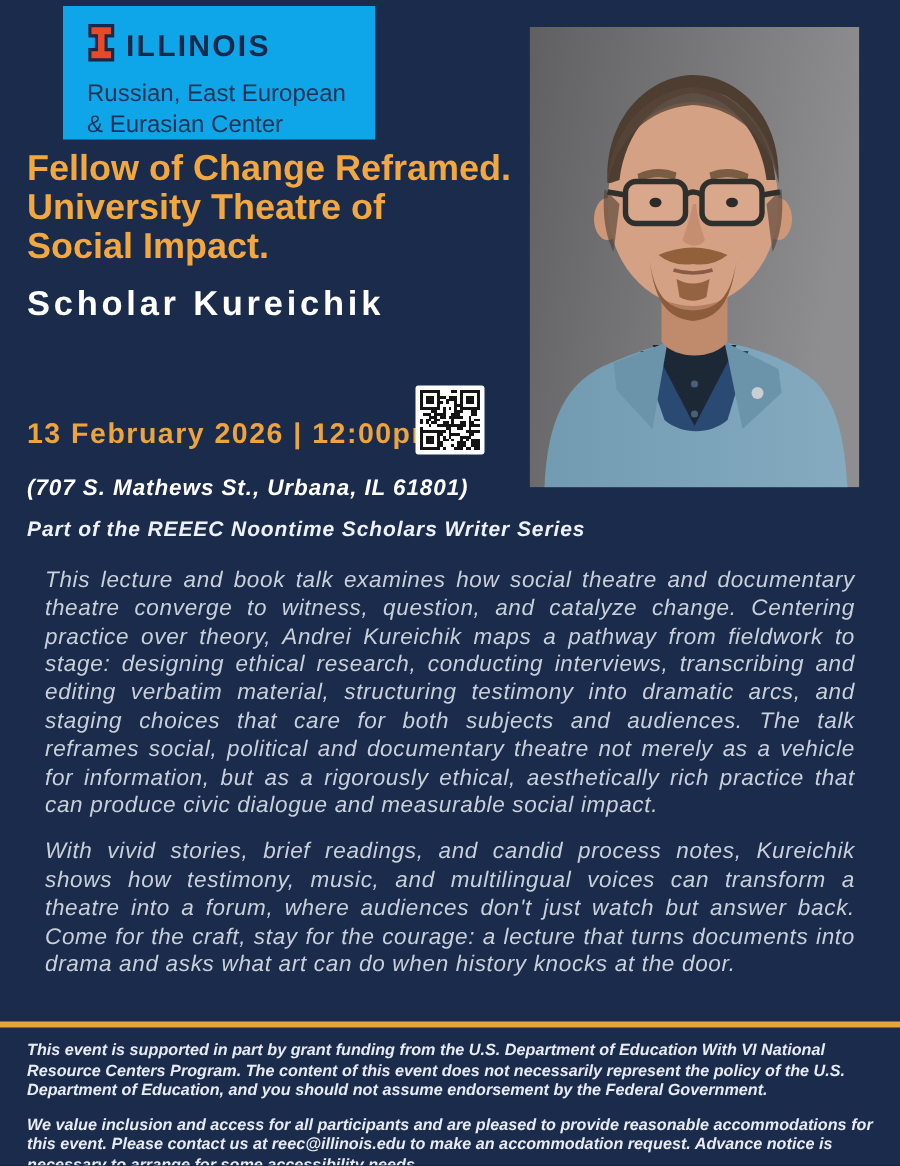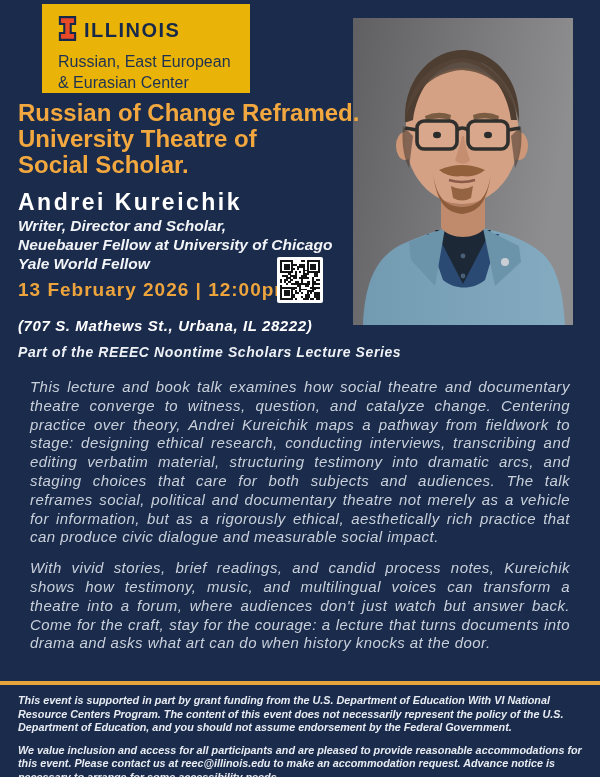"ILLINOIS" .logo-box { background: #eab308 -> #0ea5e9 }
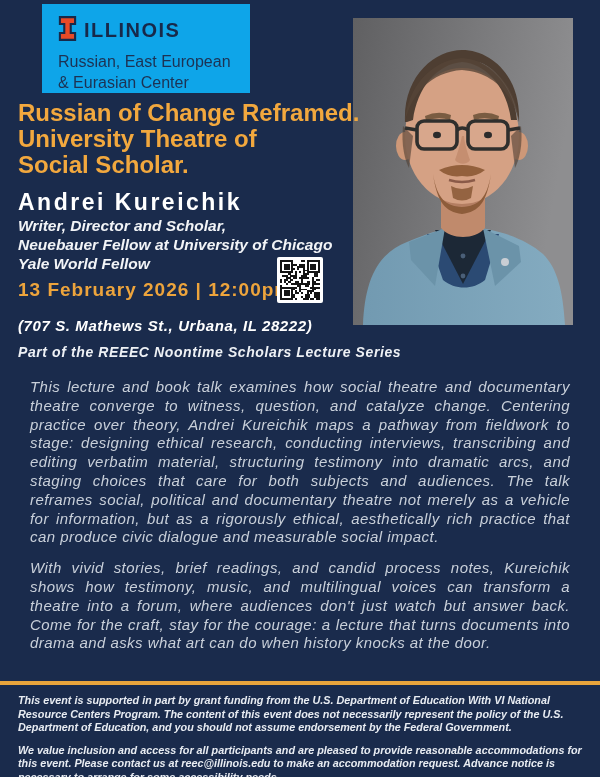"Russian of Change Reframed." span { text: Russian -> Fellow }
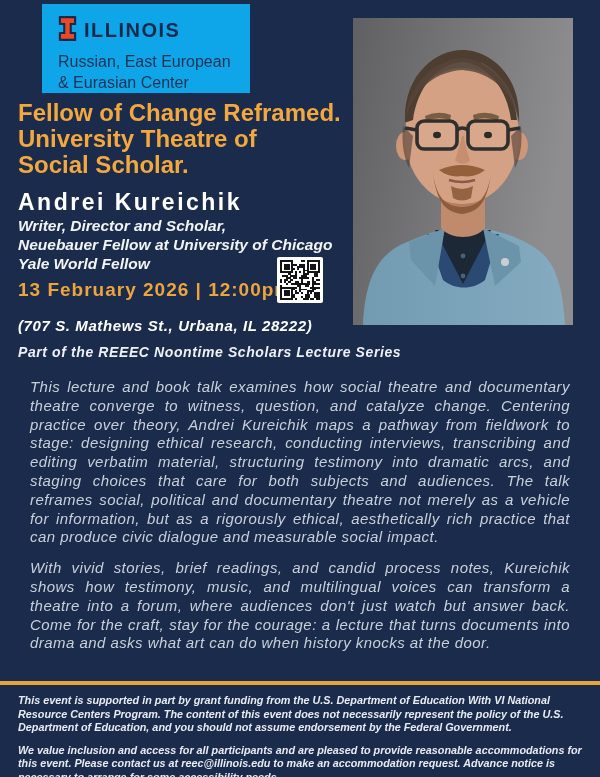"Social Scholar." span { text: Scholar -> Impact }
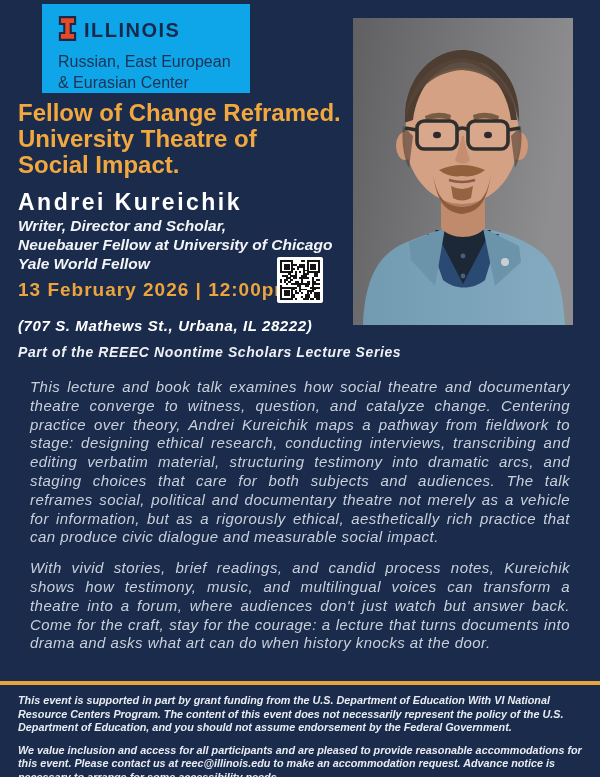"Andrei Kureichik" div.speaker-name { text: Andrei -> Scholar }
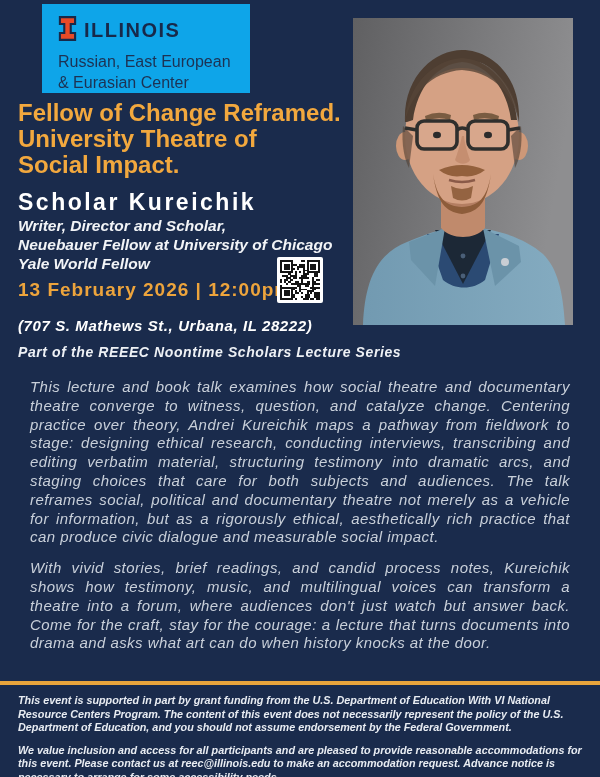"Writer, Director and Scholar," div.speaker-roles { html: <div> <div>Writer, Director and Scholar,</div> <div>Neuebauer Fellow at University of Chicago</div> <div>Yale World Fellow</div> </div> -> none }
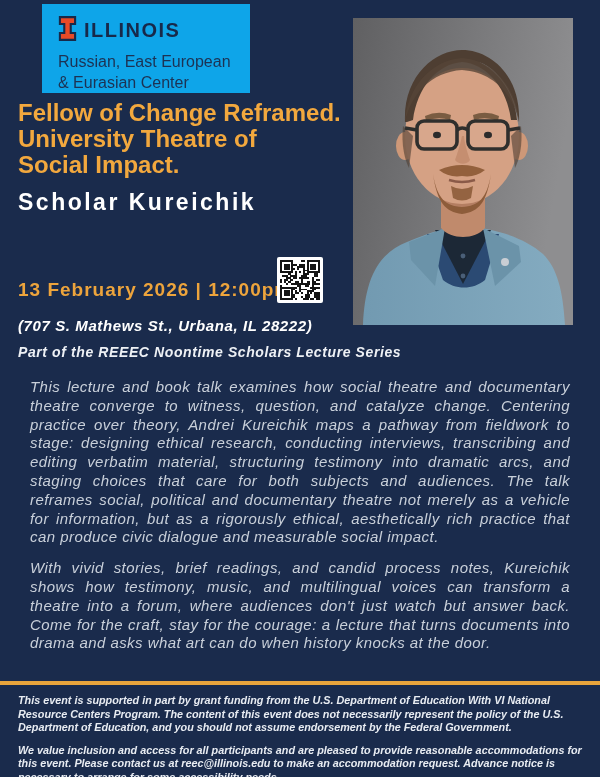"(707 S. Mathews St., Urbana," div.address { text: 28222 -> 61801 }
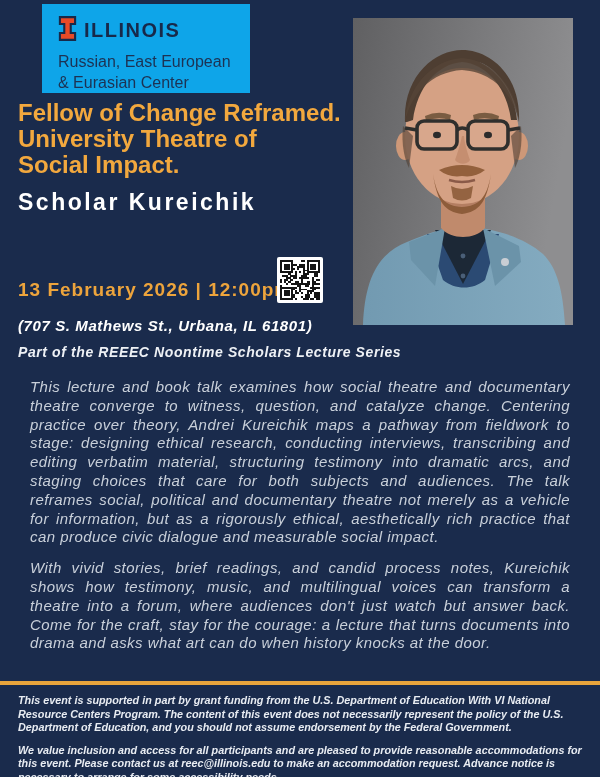"Part of the REEEC Noontime" div.series-line { text: Lecture -> Writer }
